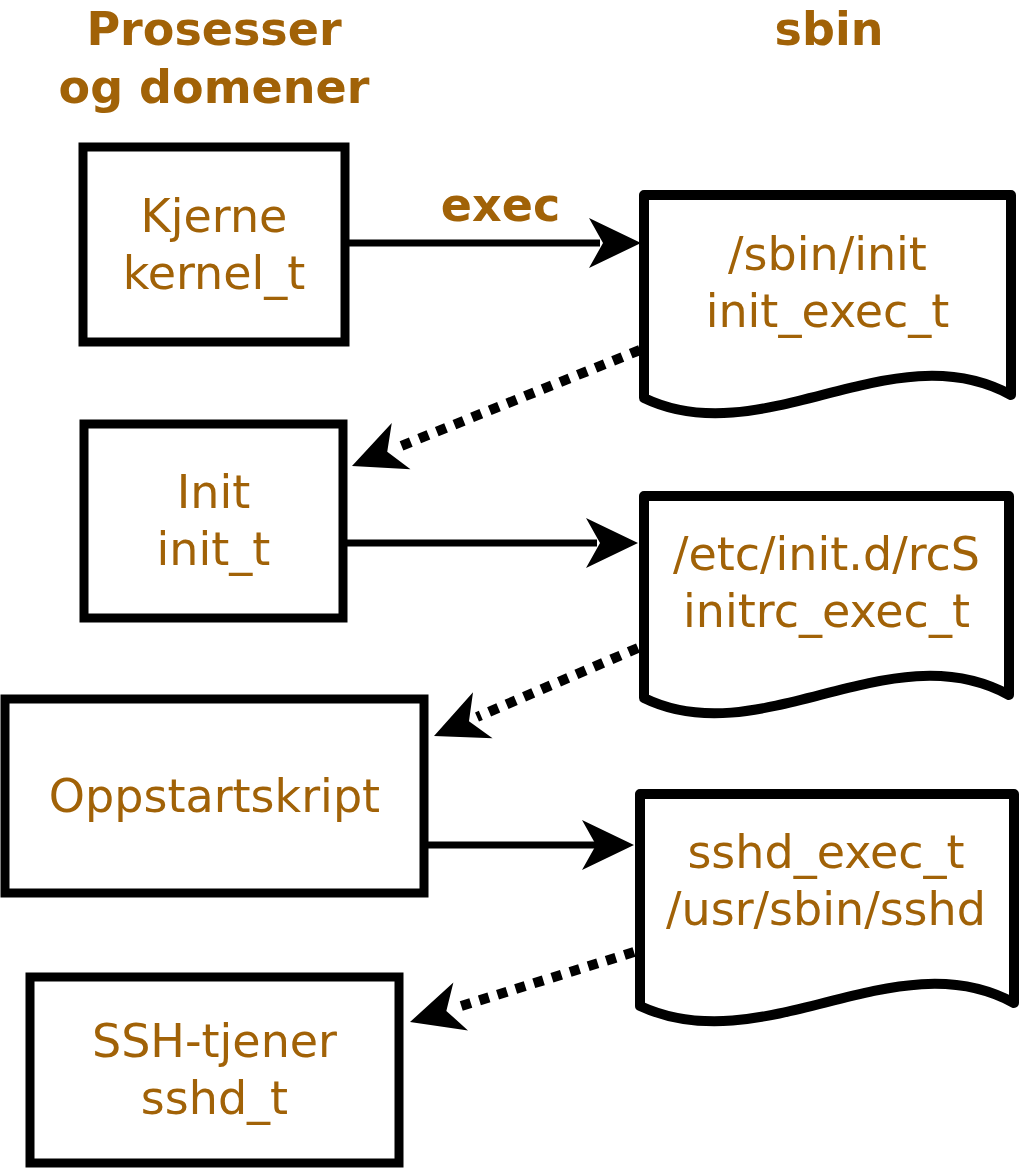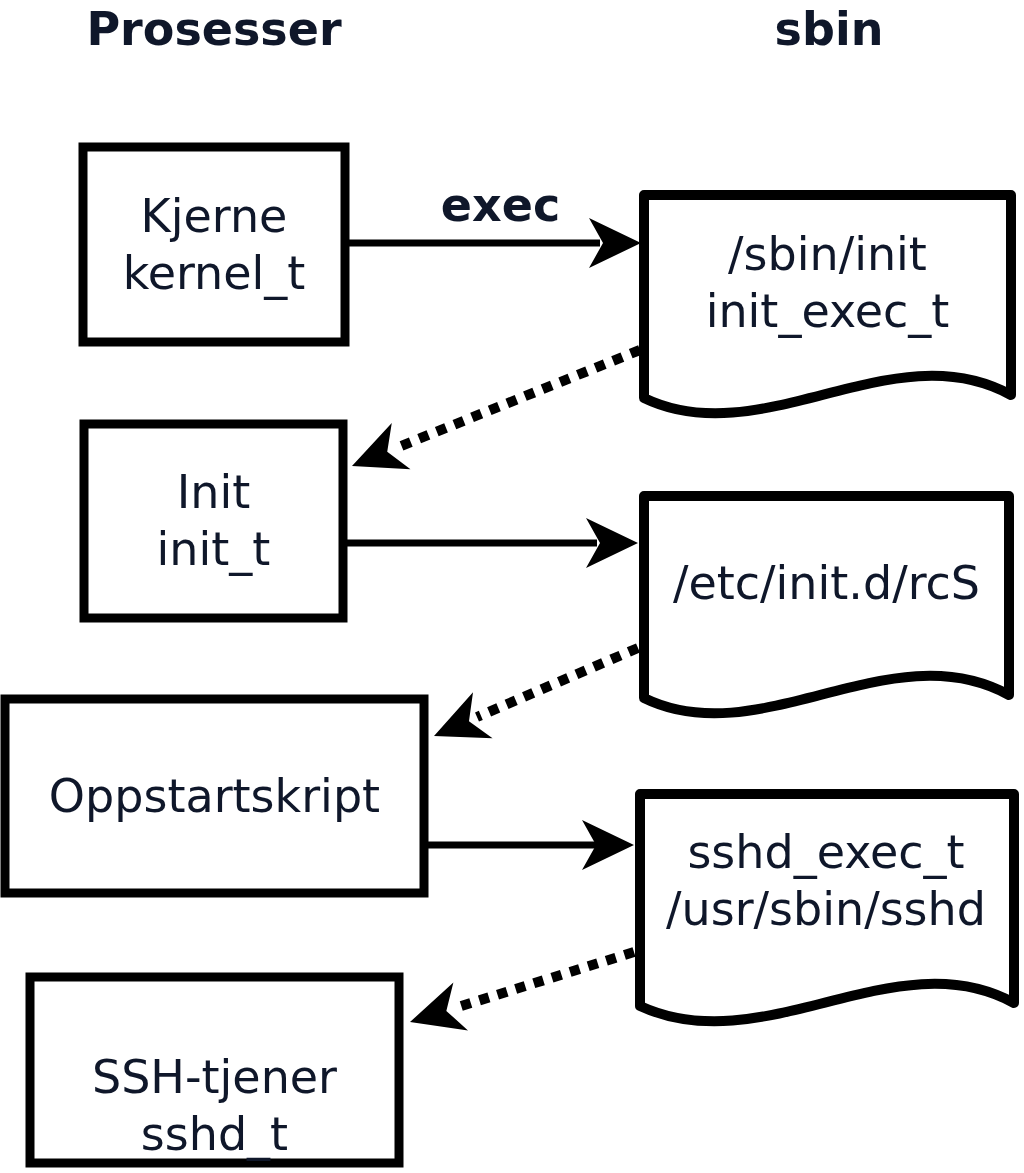"Prosesser" .stage { color: #0f172a -> #a16207 }
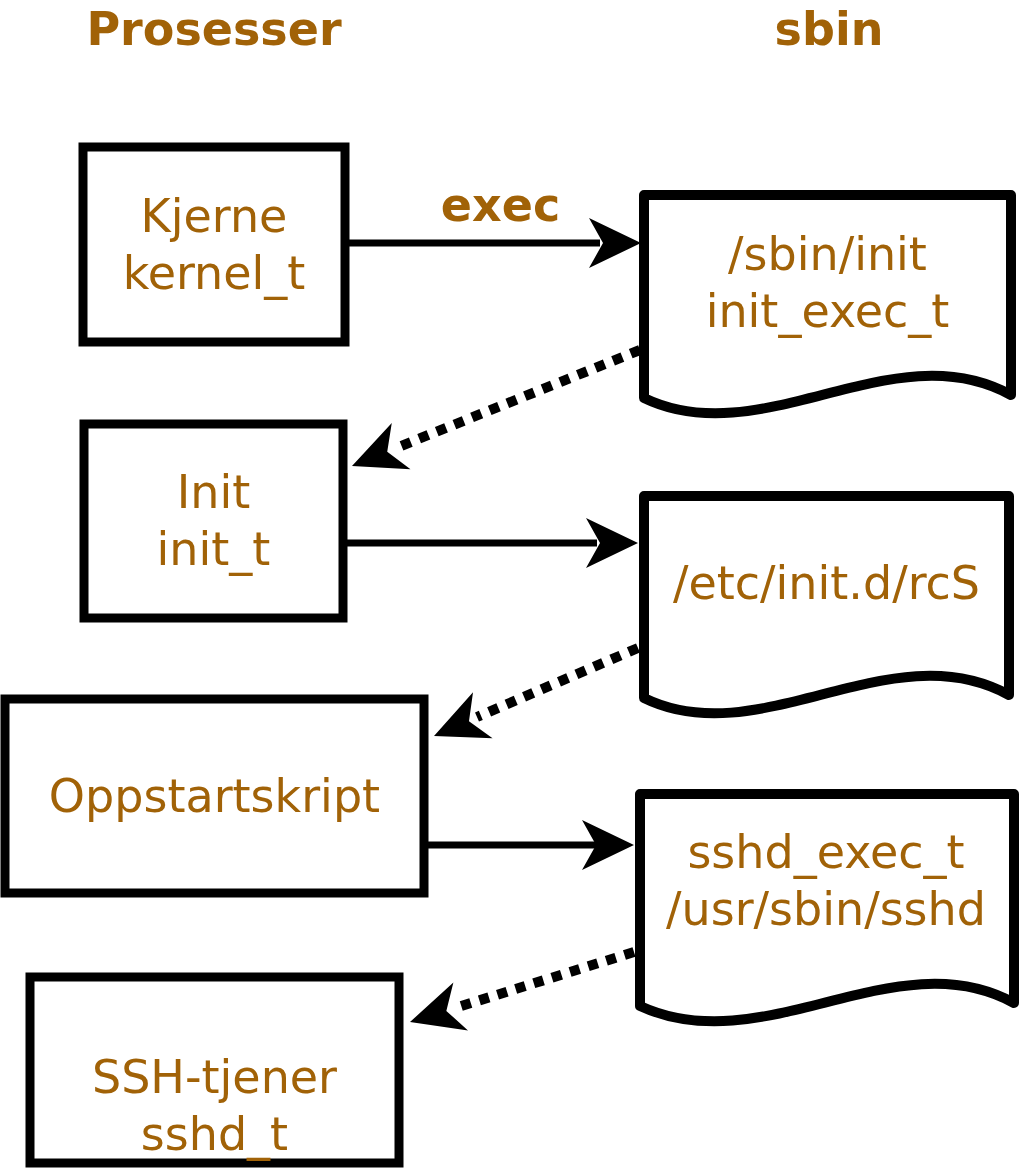"og domener" div { html: none -> <div>og domener</div> }
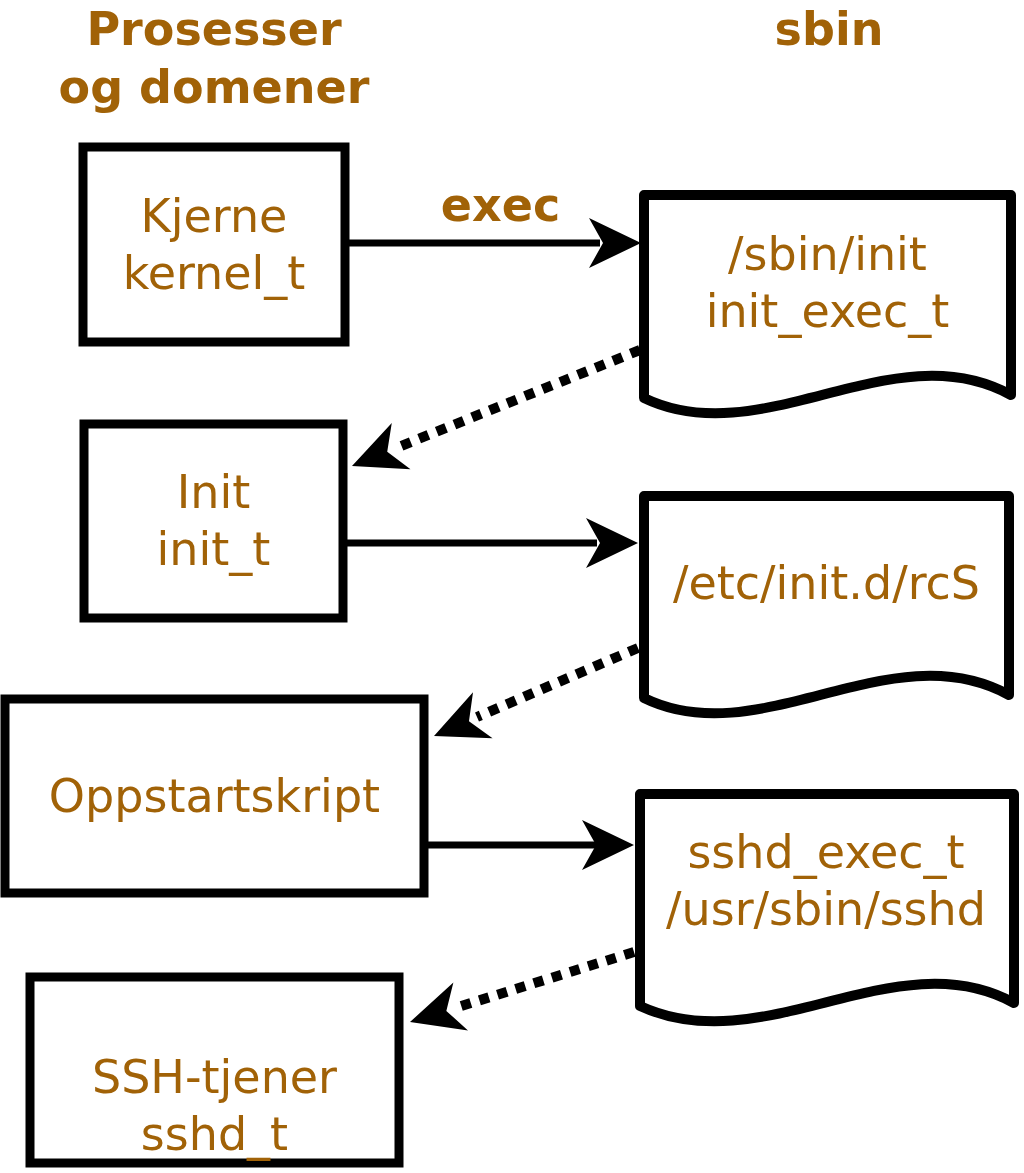"initrc_exec_t" div { html: none -> <div>initrc_exec_t</div> }
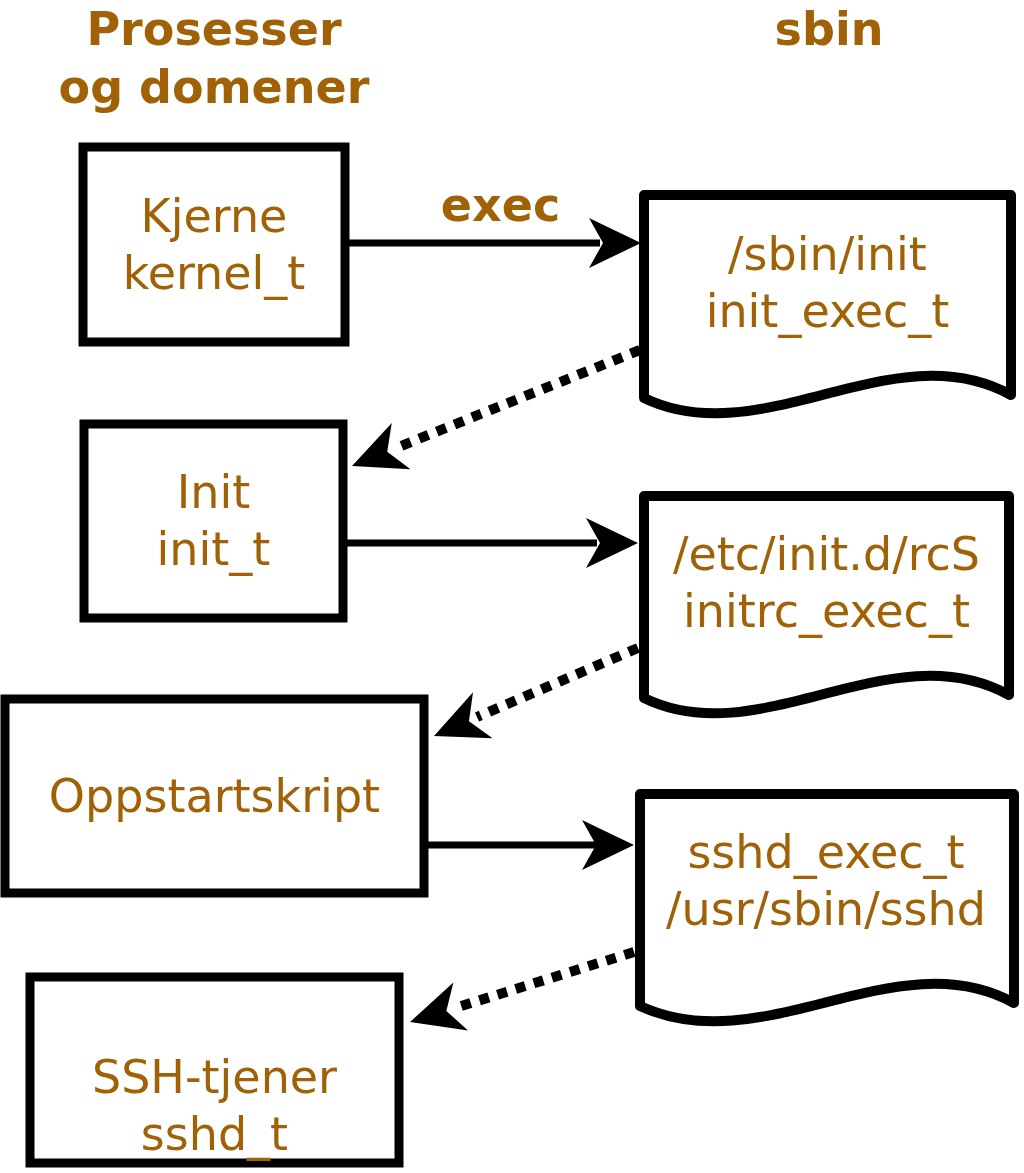"SSH-tjener" div.node-label { justify-content: flex-end -> none }
